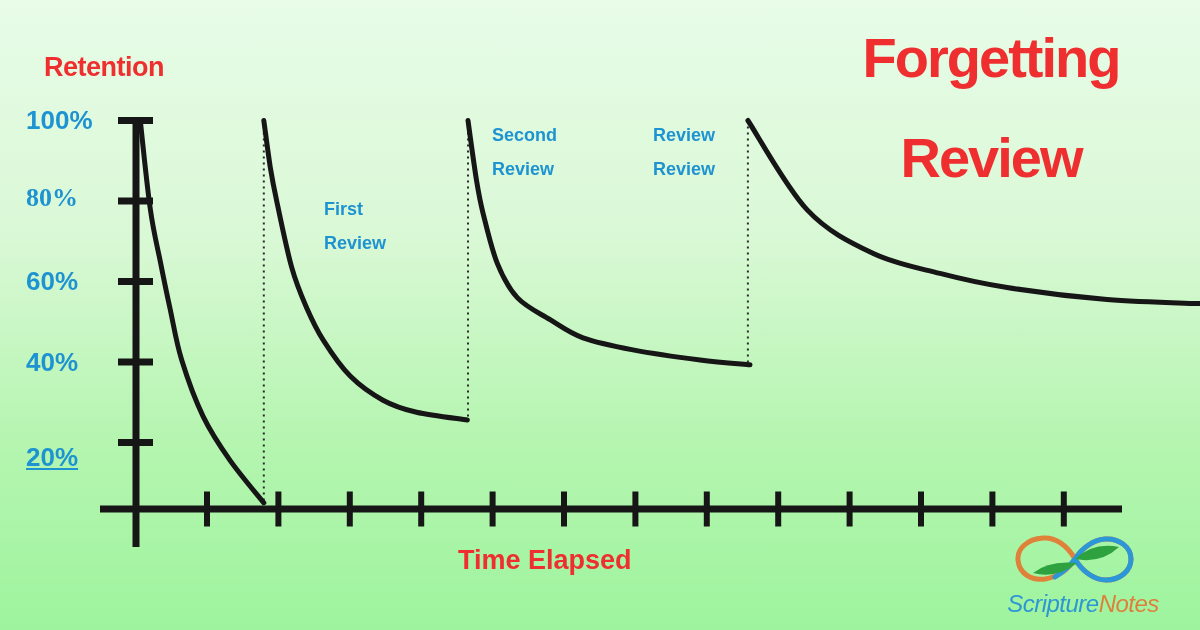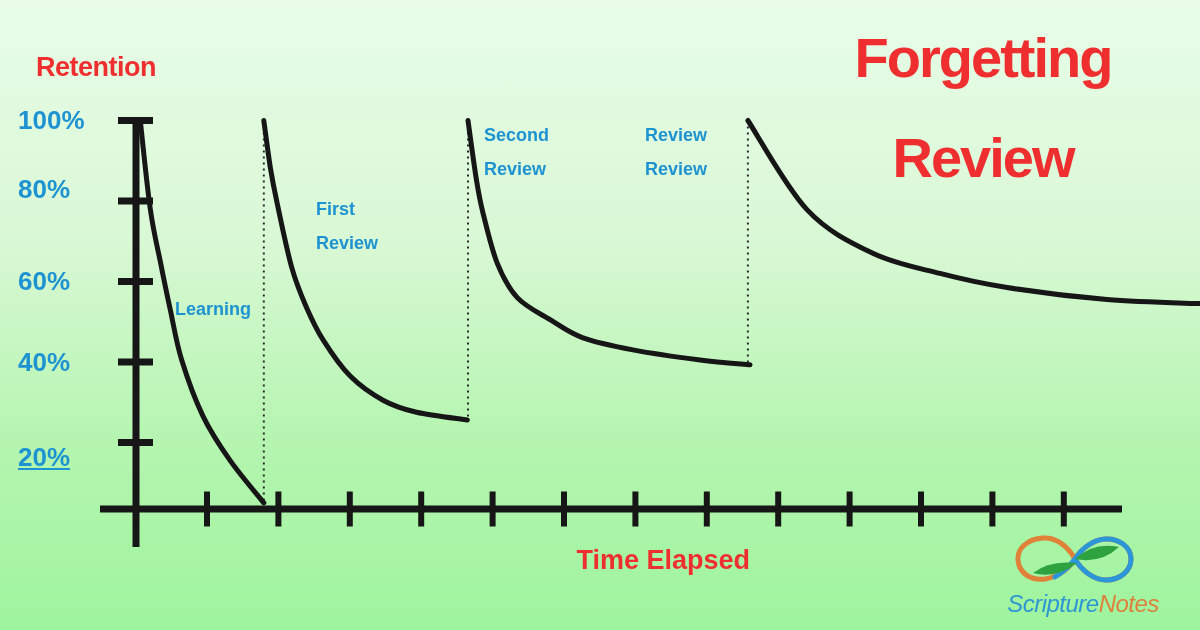"Retention" .lbl { margin-left: none -> 8px }
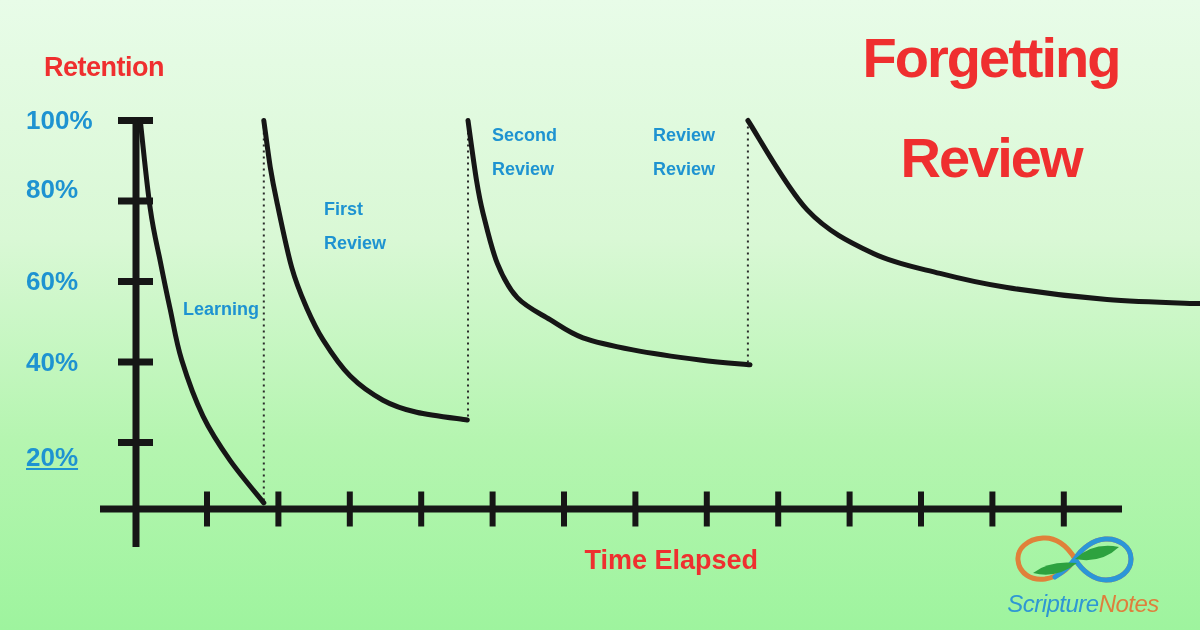"80%" #yt1 { font-family: none -> Liberation Serif, serif; top: 176px -> 184px }
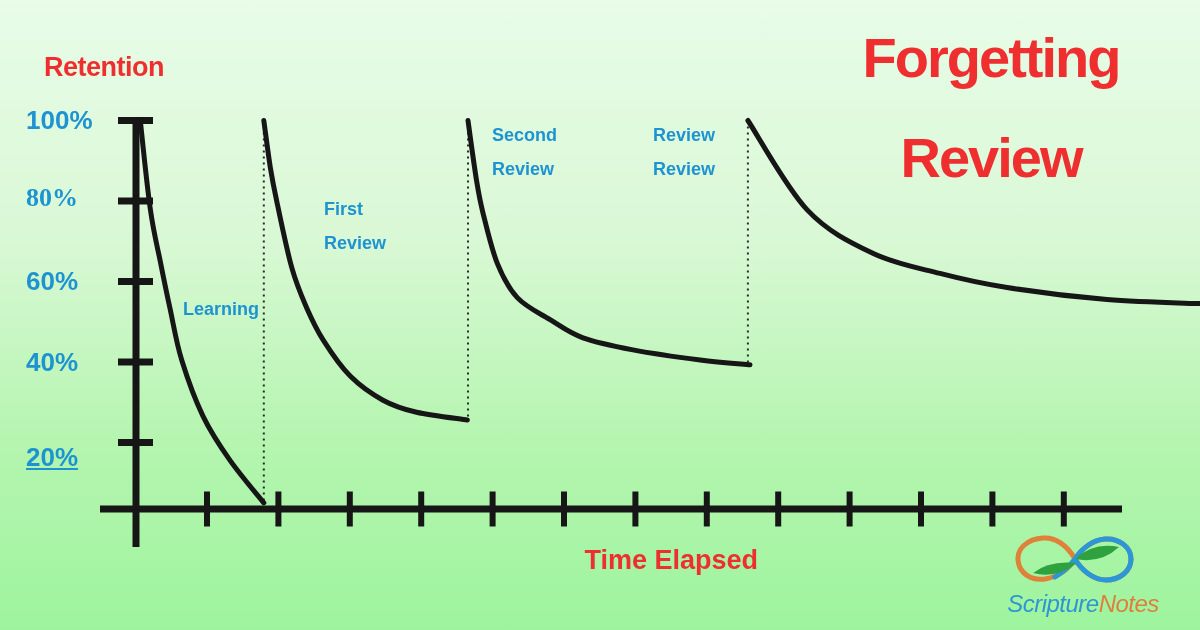"Learning" div { html: <div>Learning</div> -> none }
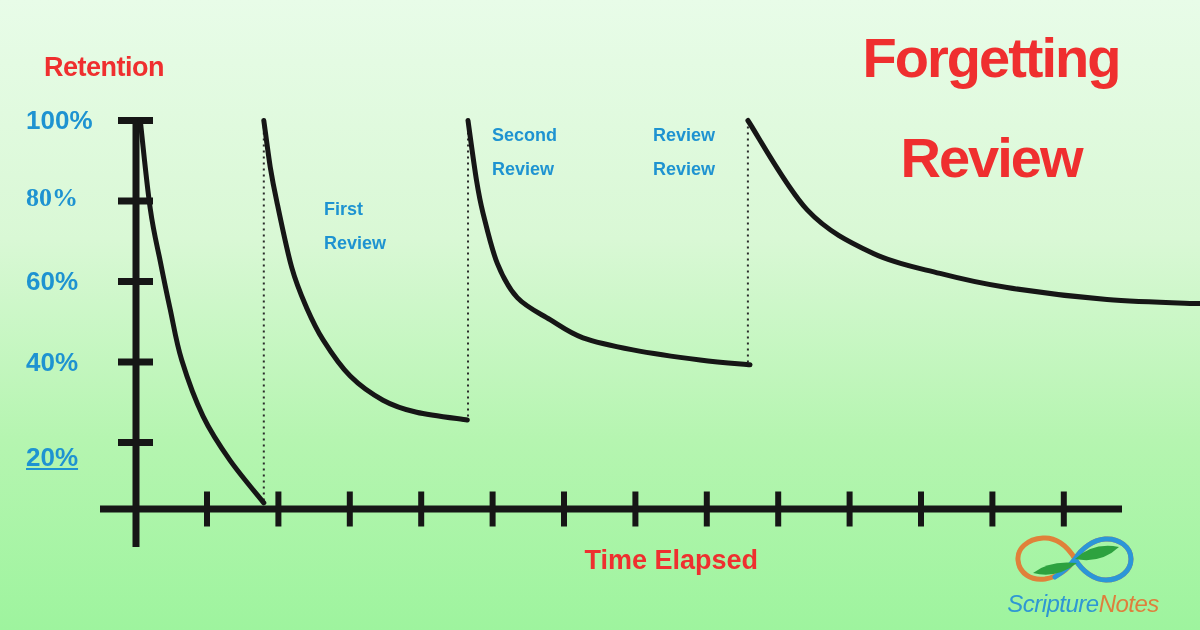"Time Elapsed" #time-label { text-align: right -> left }
